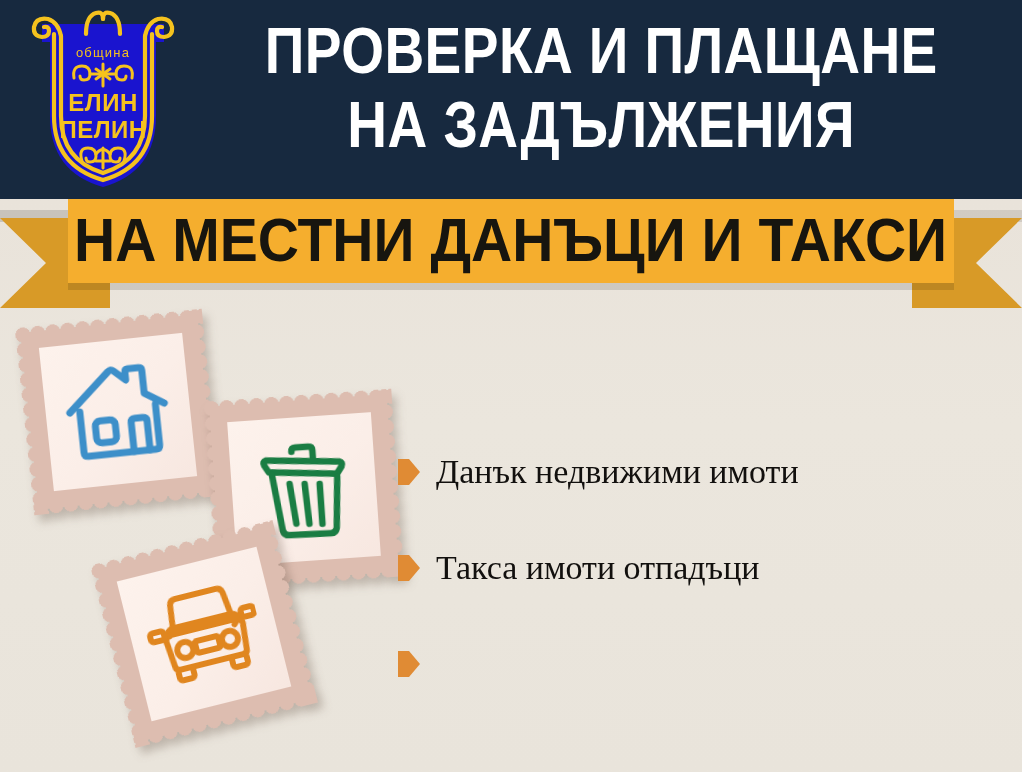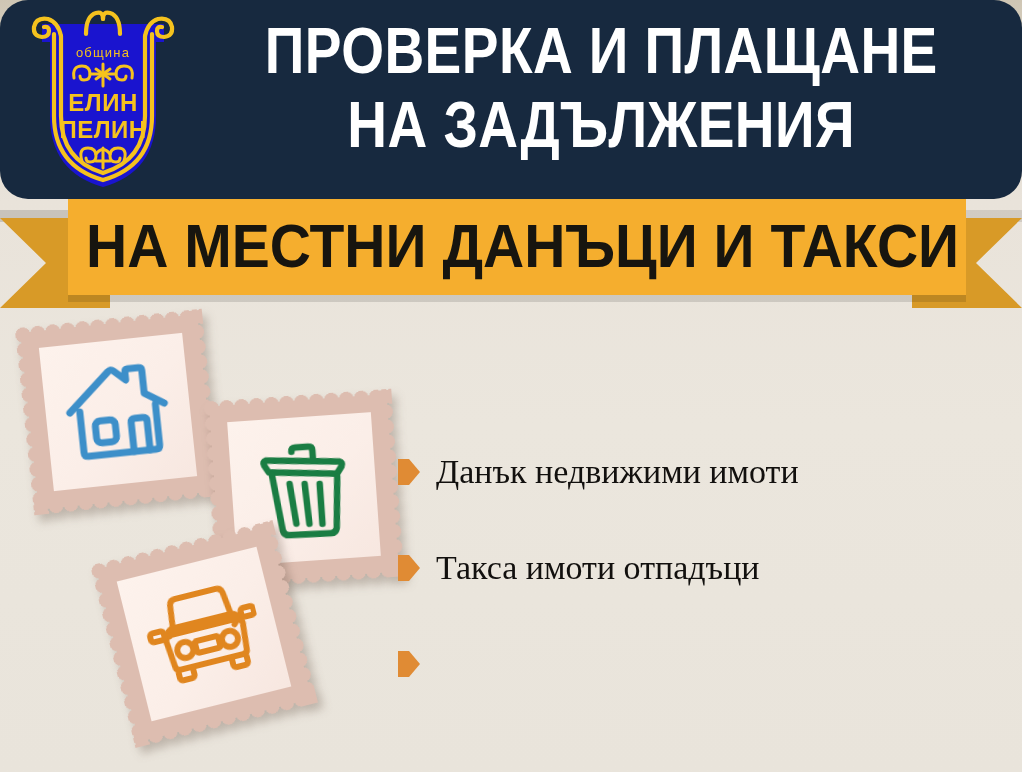"община" .header { border-radius: 28px -> none }
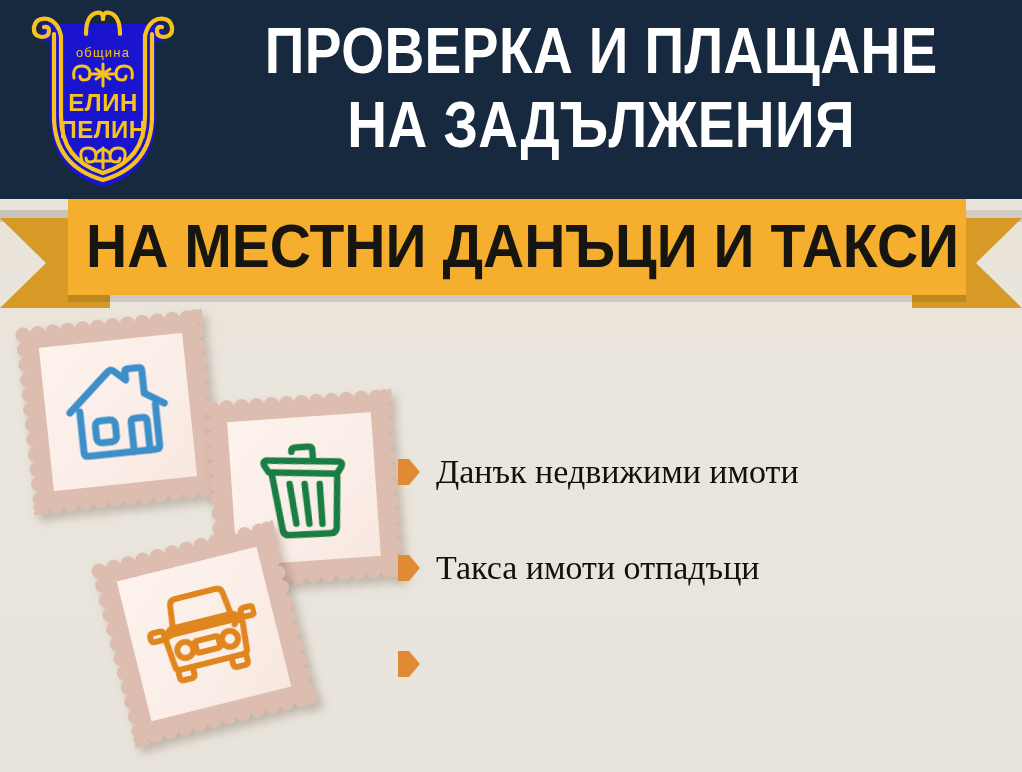"НА МЕСТНИ ДАНЪЦИ И ТАКСИ" .ribbon-main { height: 96px -> 84px; padding-left: 12px -> none }
